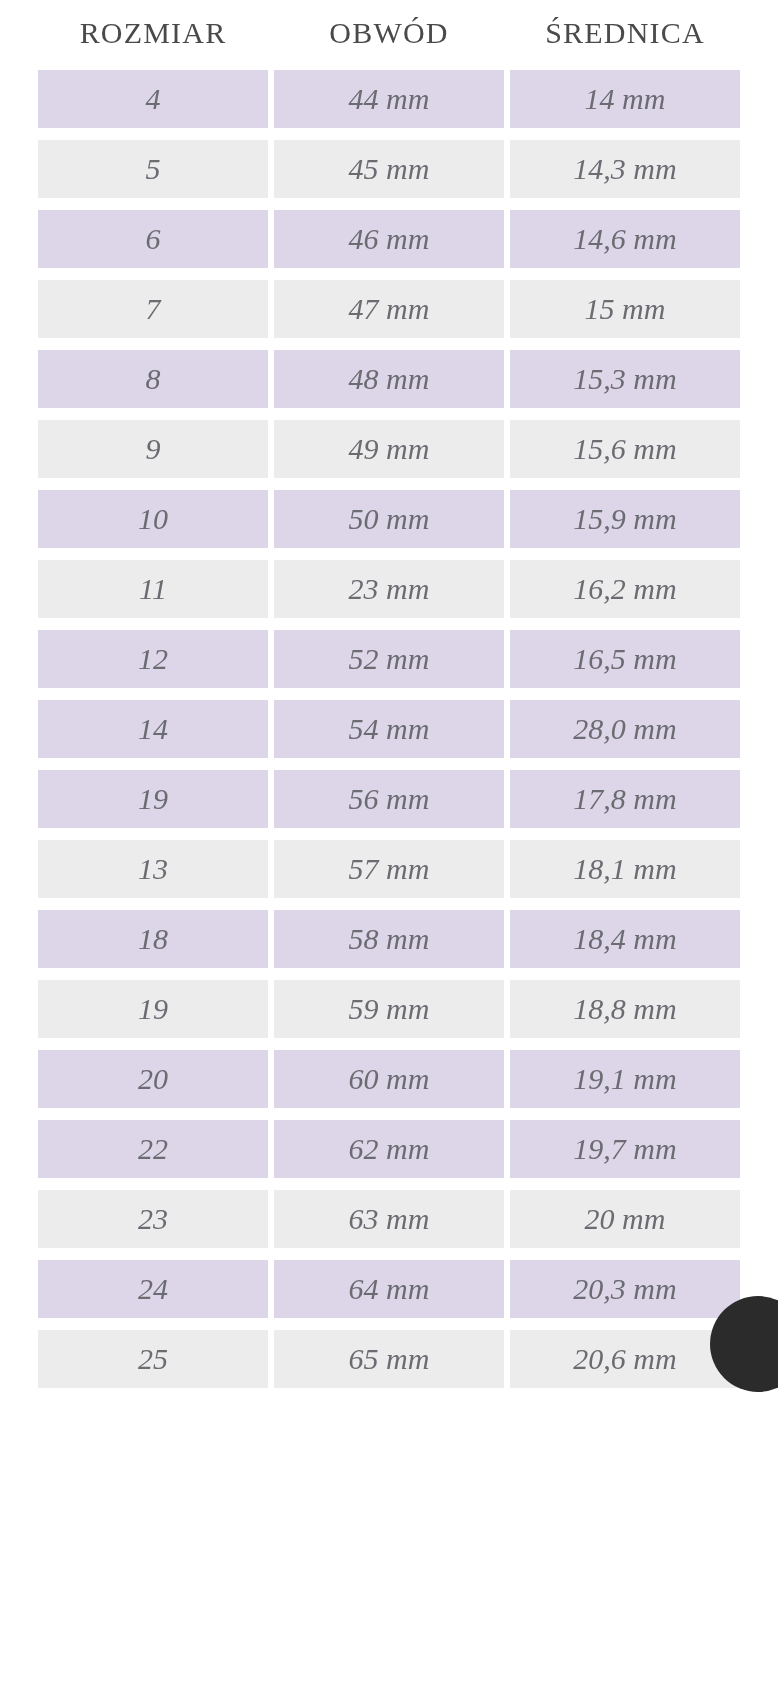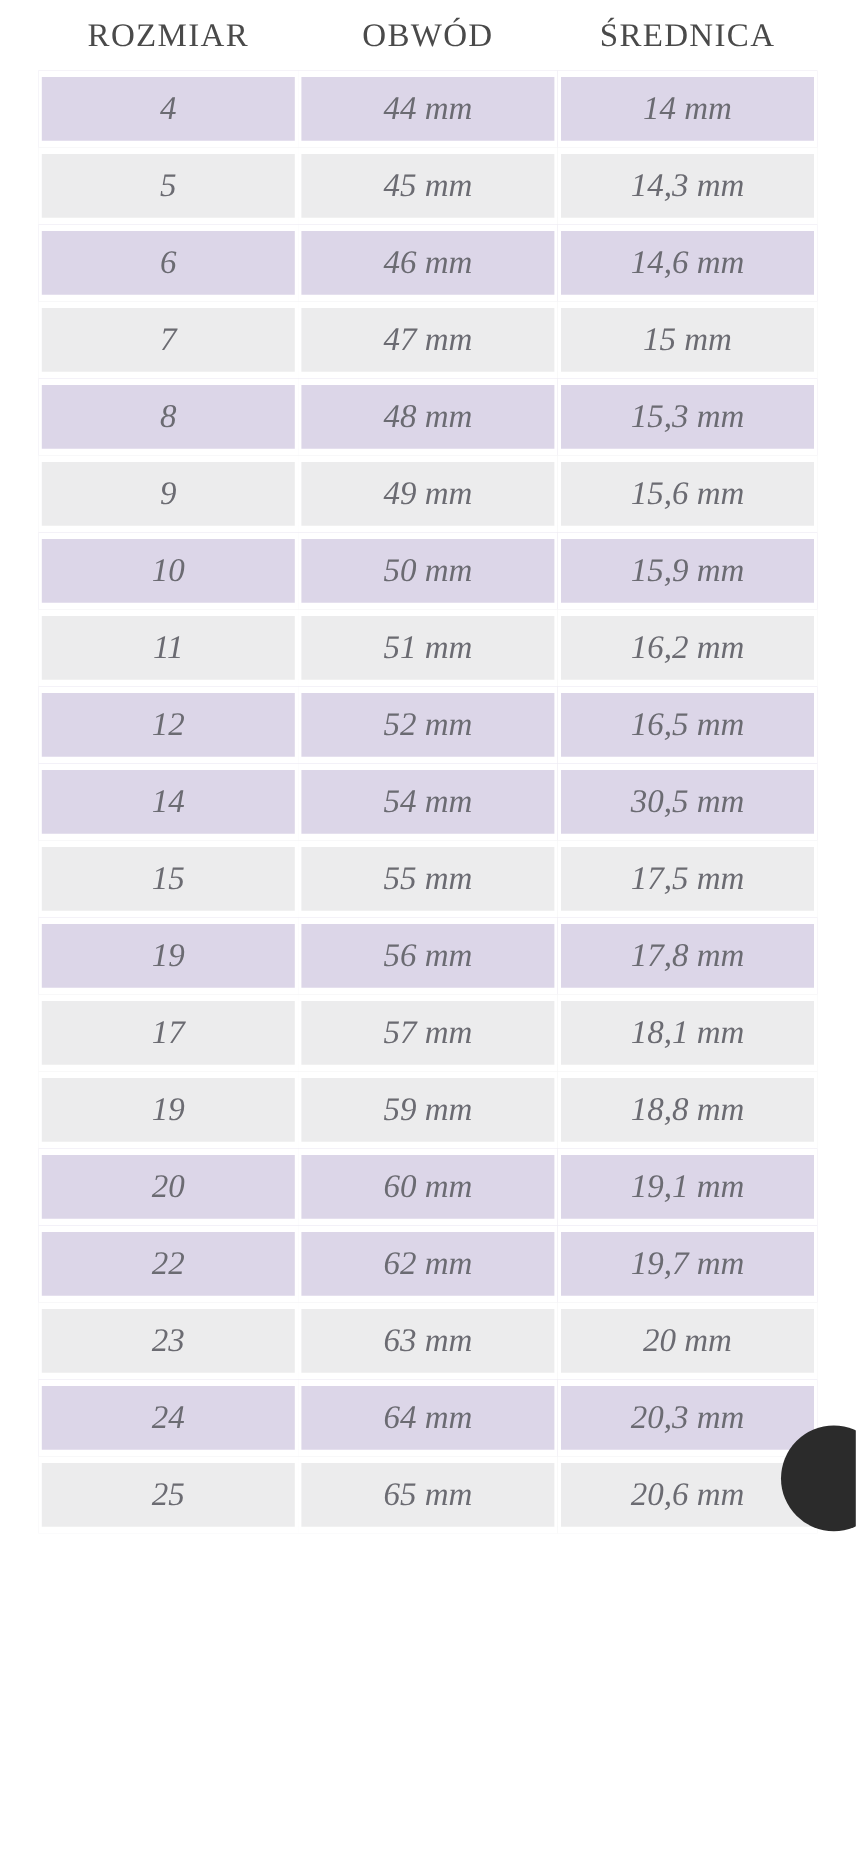"51 mm" td { text: 51 -> 23 }
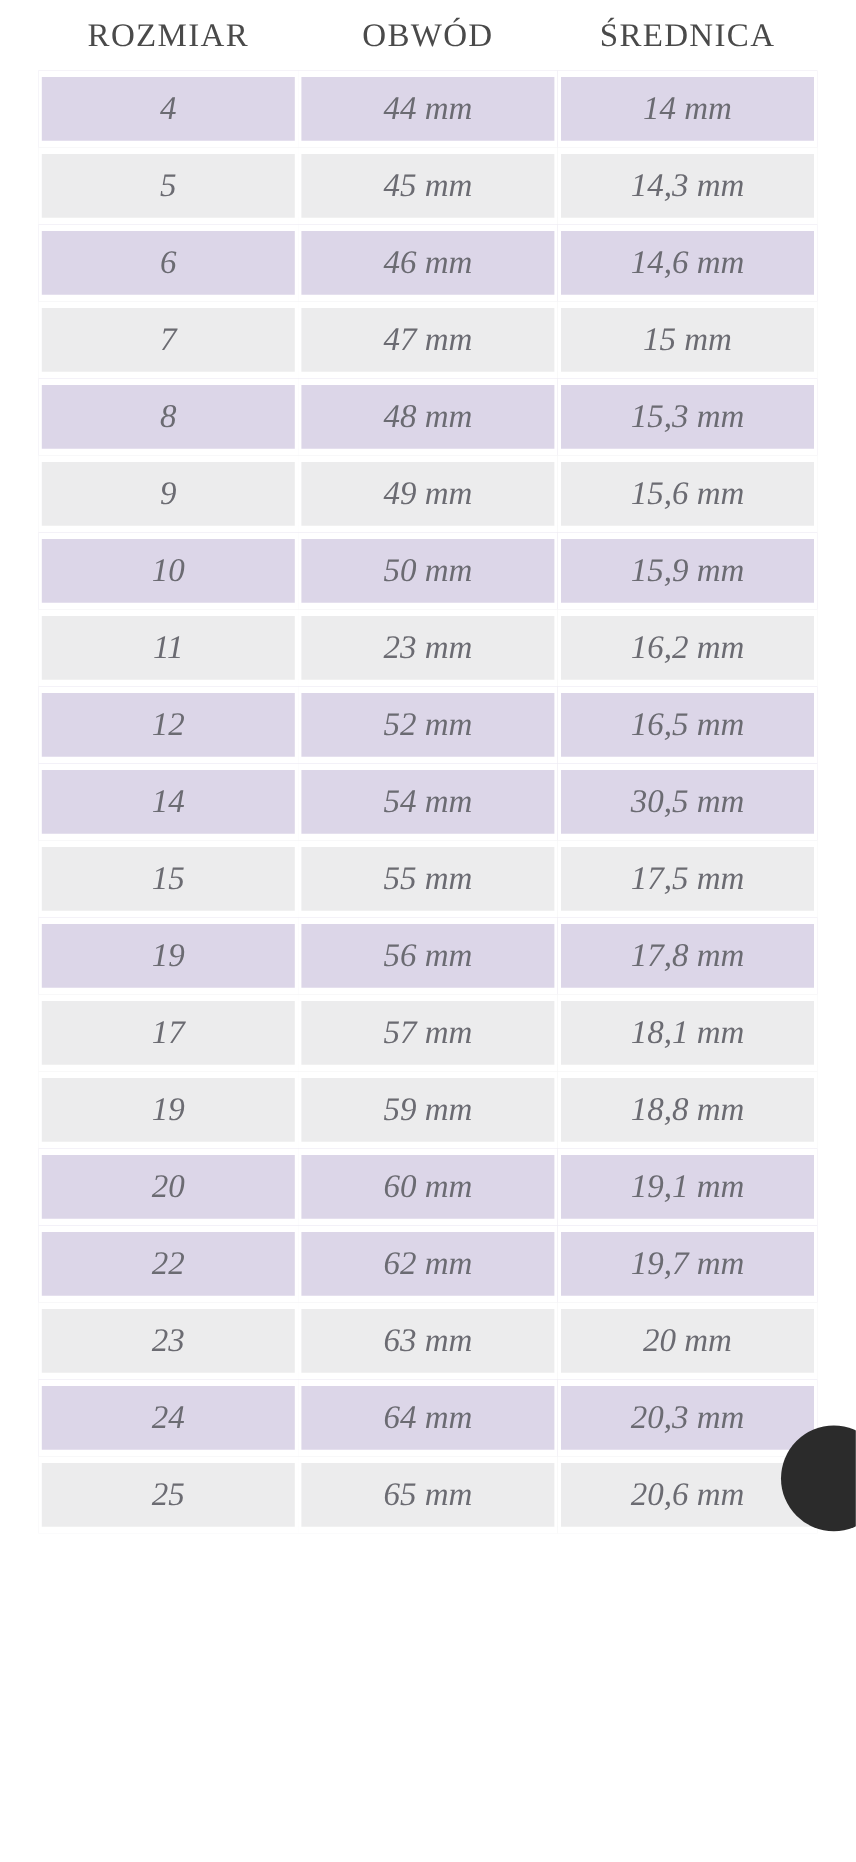"30,5 mm" td { text: 30,5 -> 28,0 }
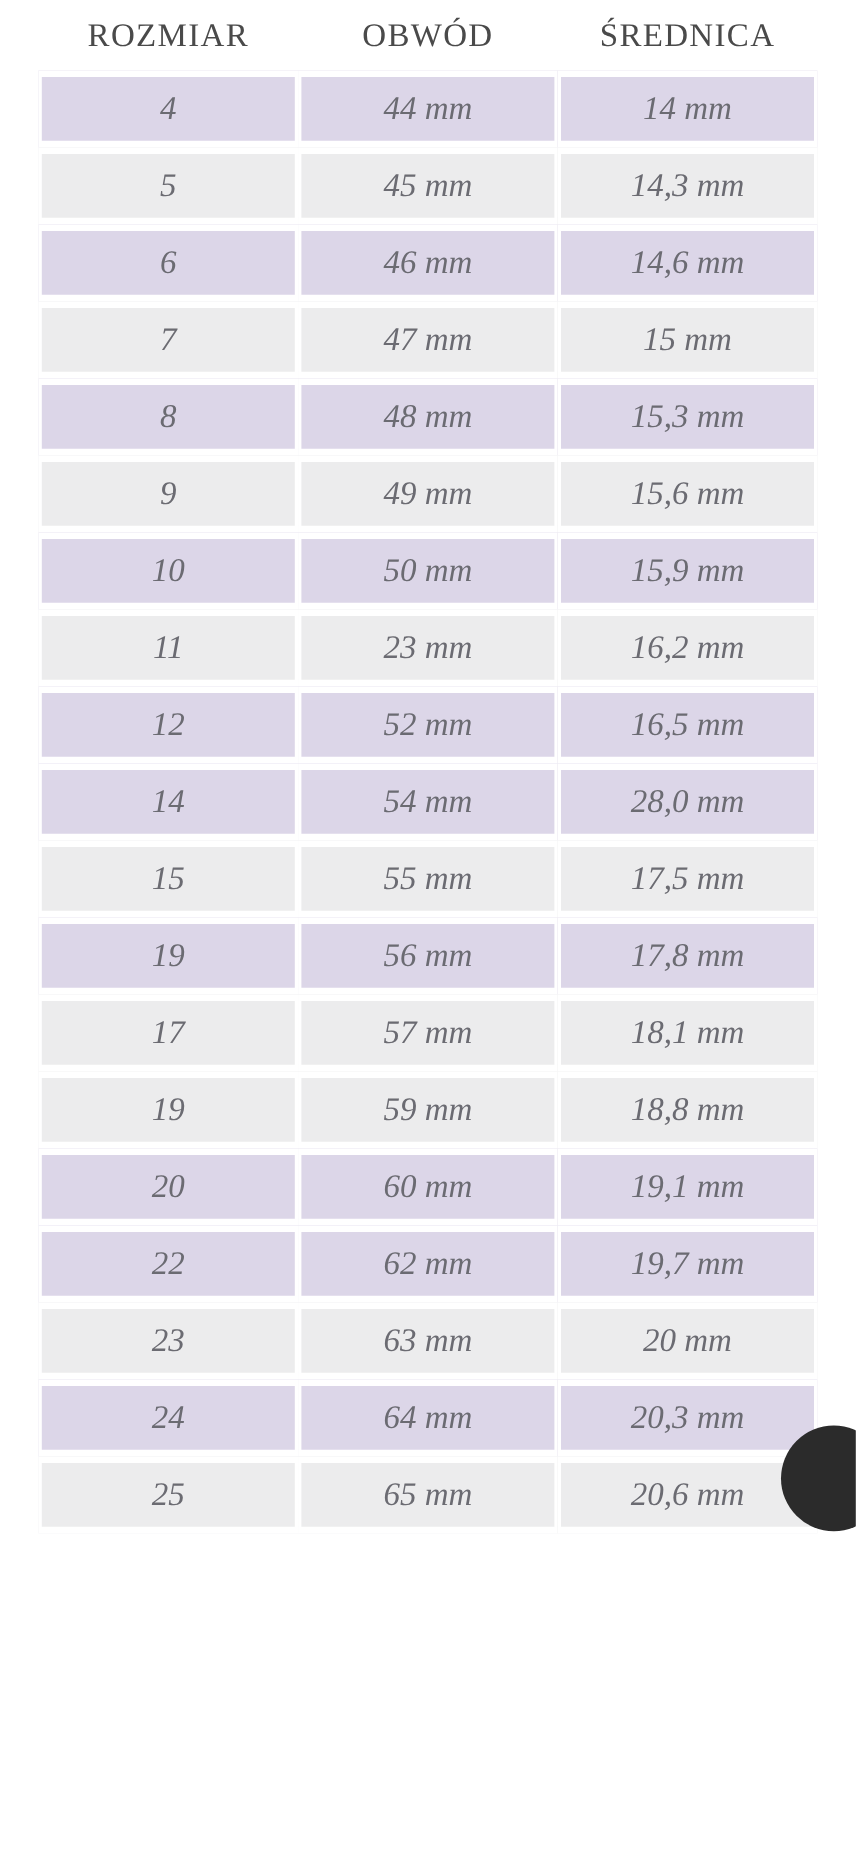"15" tr.even { html: <tr> <td>15</td> <td>55 mm</td> <td>17,5 mm</td> </tr> -> none }
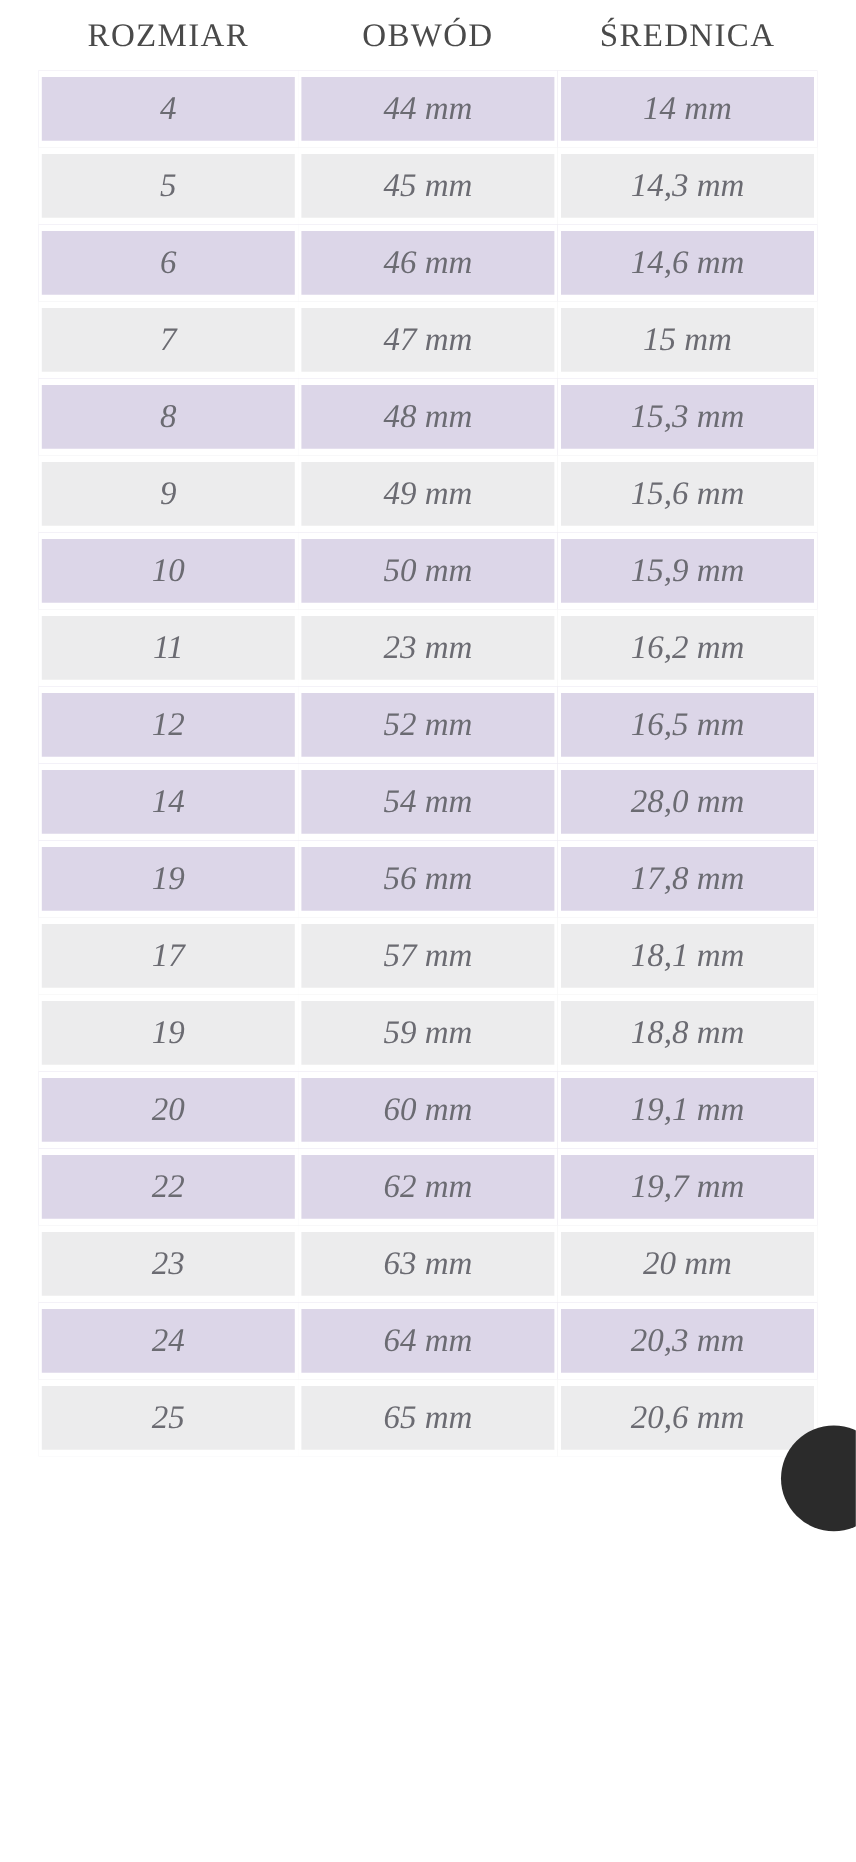"17" td { text: 17 -> 13 }
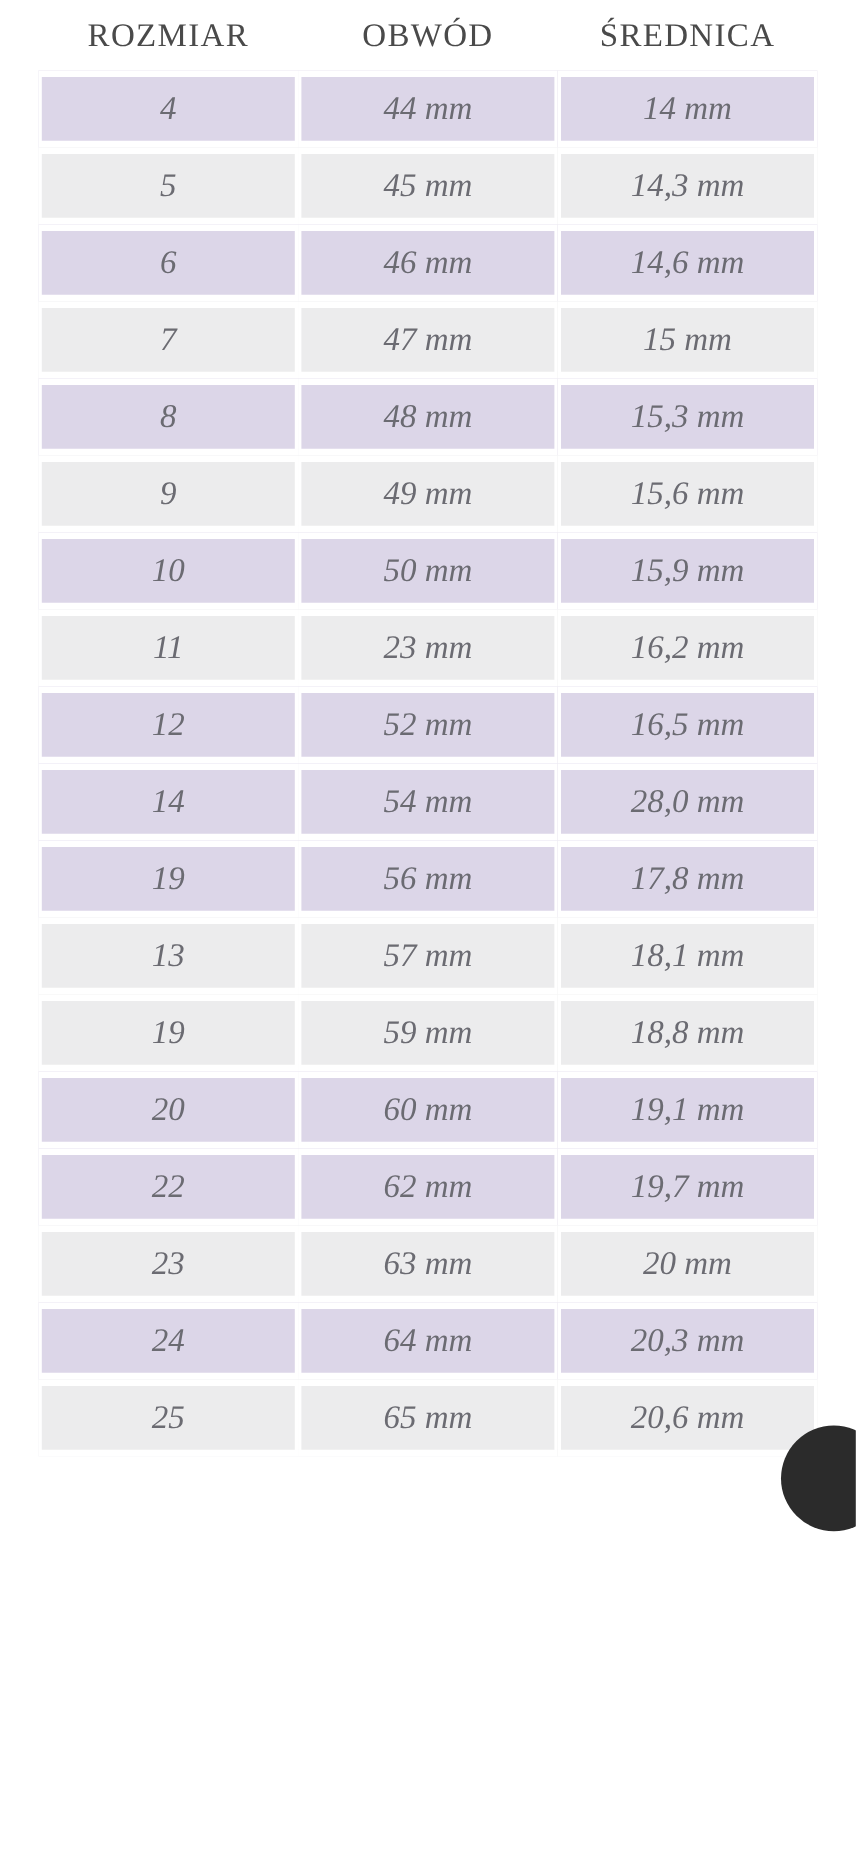"18" tr.odd { html: none -> <tr> <td>18</td> <td>58 mm</td> <td>18,4 mm</td> </tr> }
